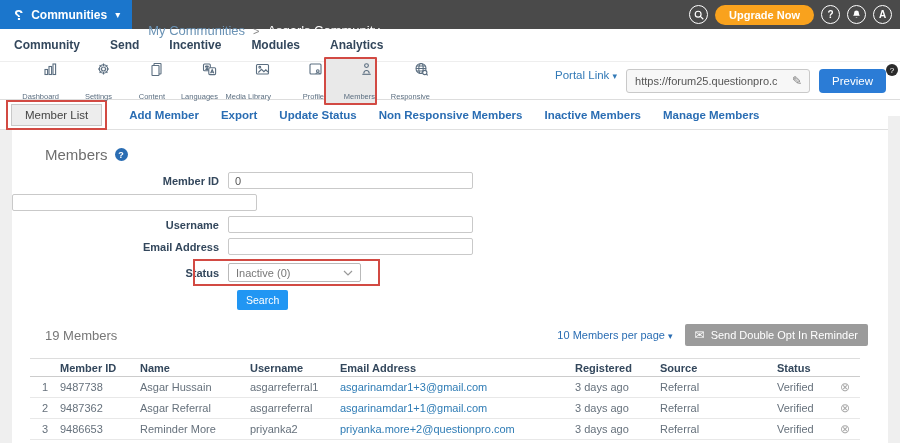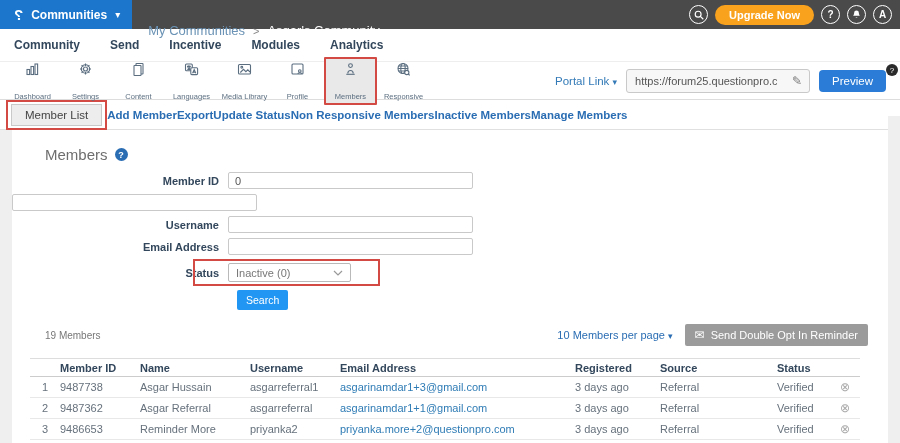"Portal Link ▾" .toolbar-right { align-items: center -> none }
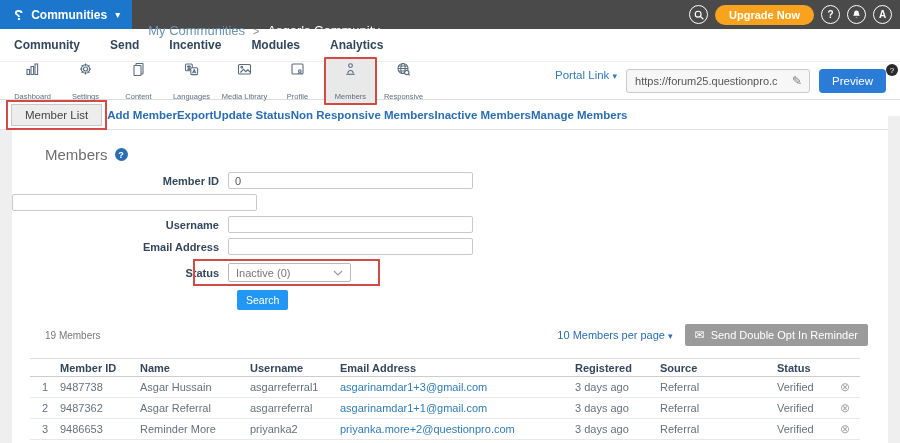"Dashboard" .tool-item { align-items: center -> flex-end }
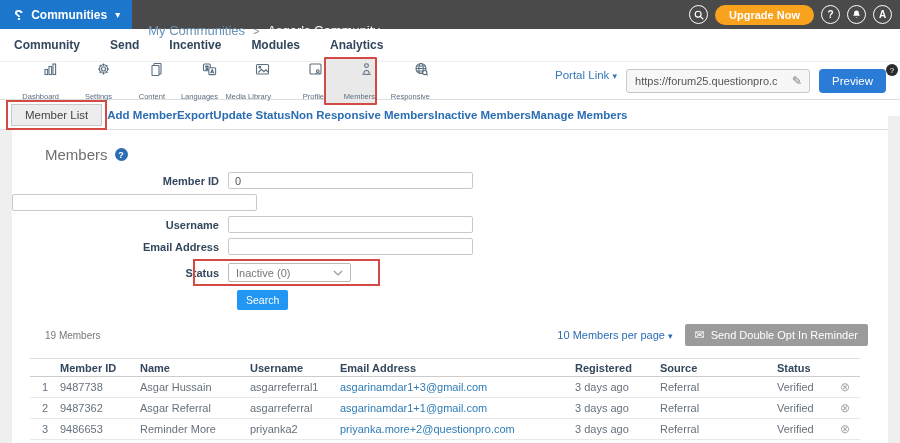"Member List" .subnav { gap: none -> 22px }
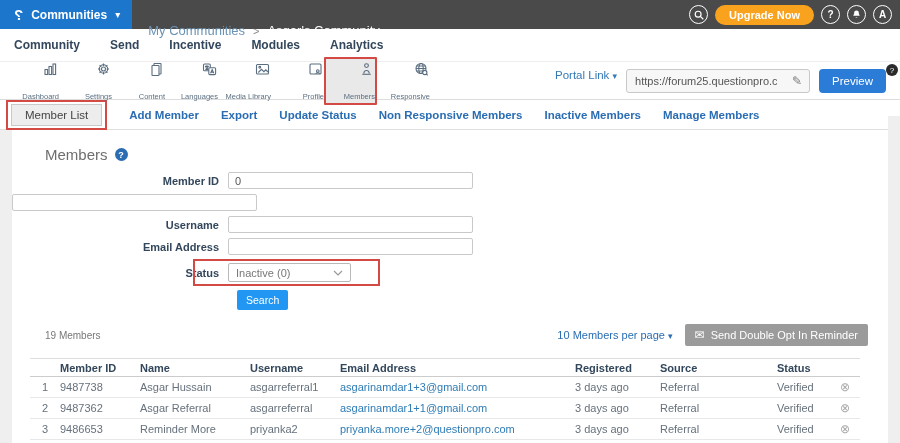"Inactive (0)" .sel { width: 123px -> 133px }
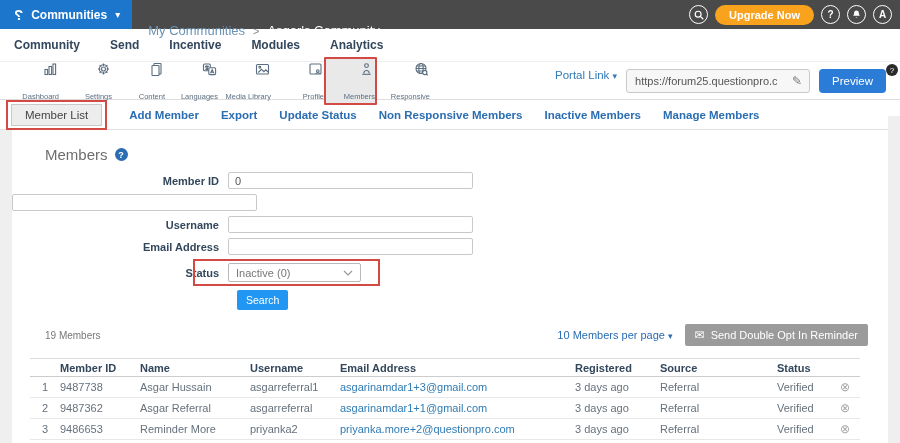"19 Members" .count-label { font-size: 10px -> 13px }
